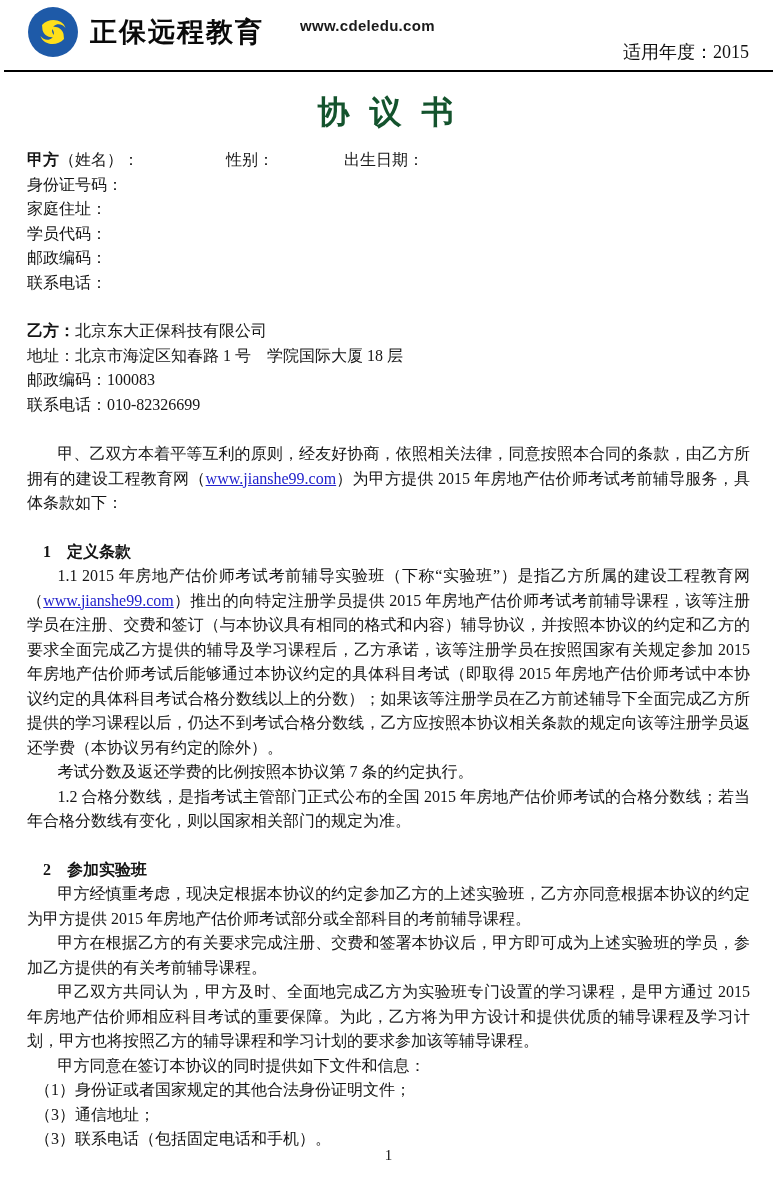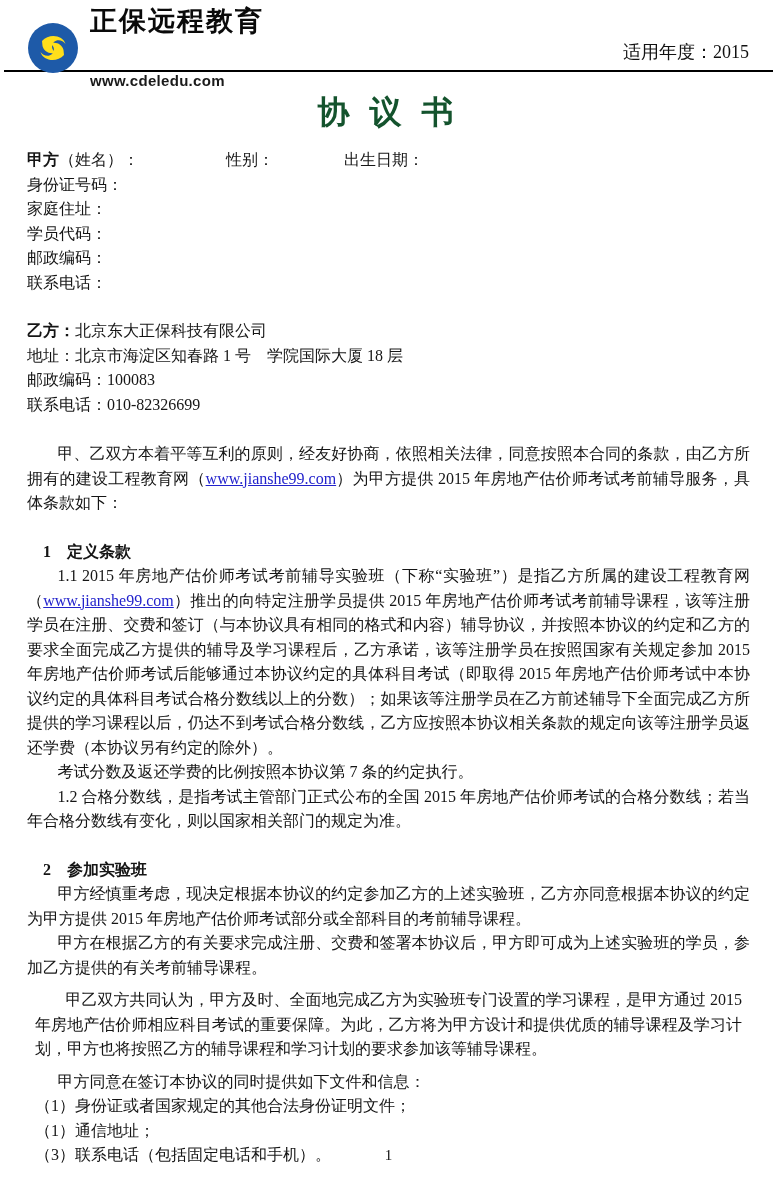"正保远程教育" .brand-block { flex-direction: column -> row }
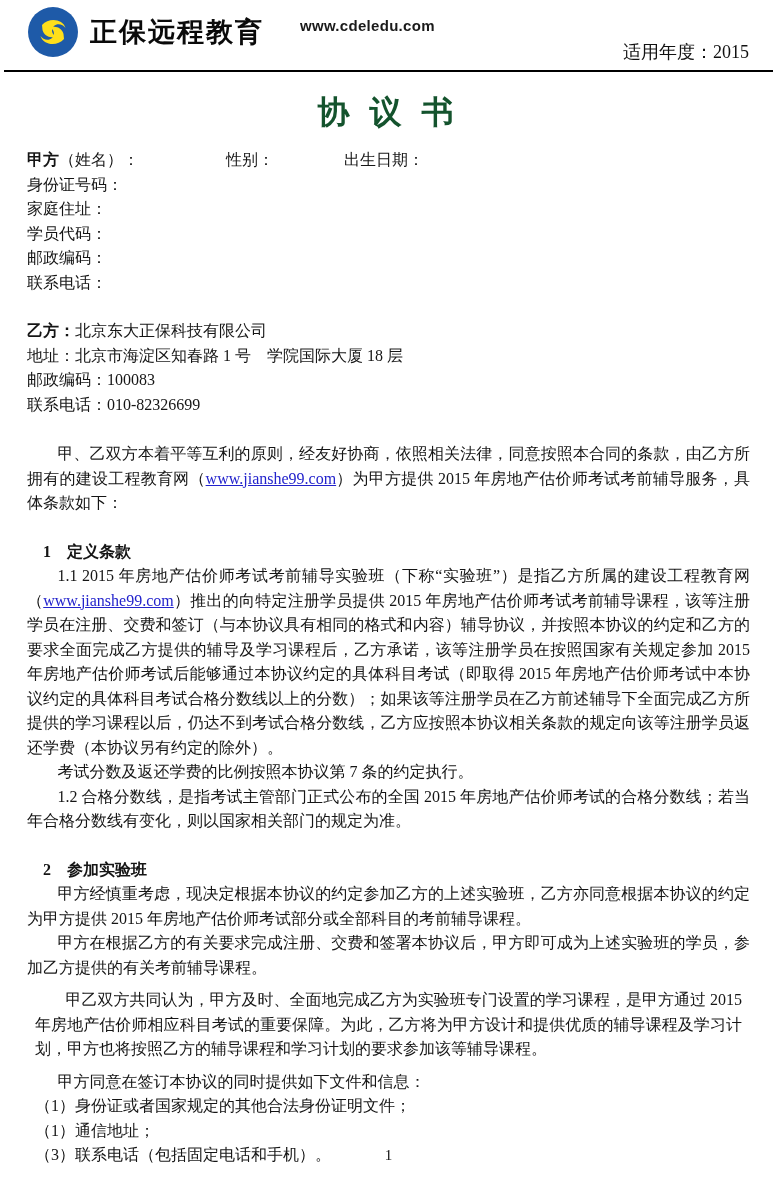"甲乙双方共同认为，甲方及时、全面地完成乙方为实验班专门设置的学习课程，是甲方通过" p.para { margin: 8px -> 0 }
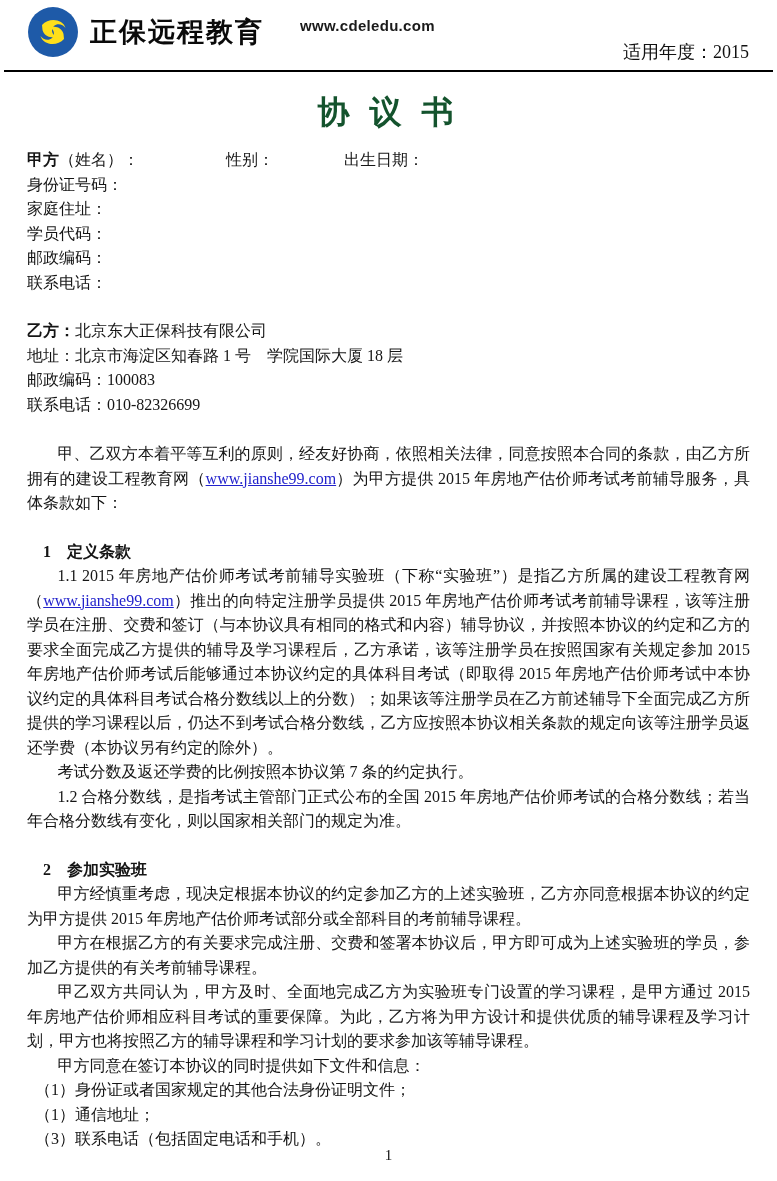"（1）通信地址；" div.item-line { text: 1 -> 3 }
